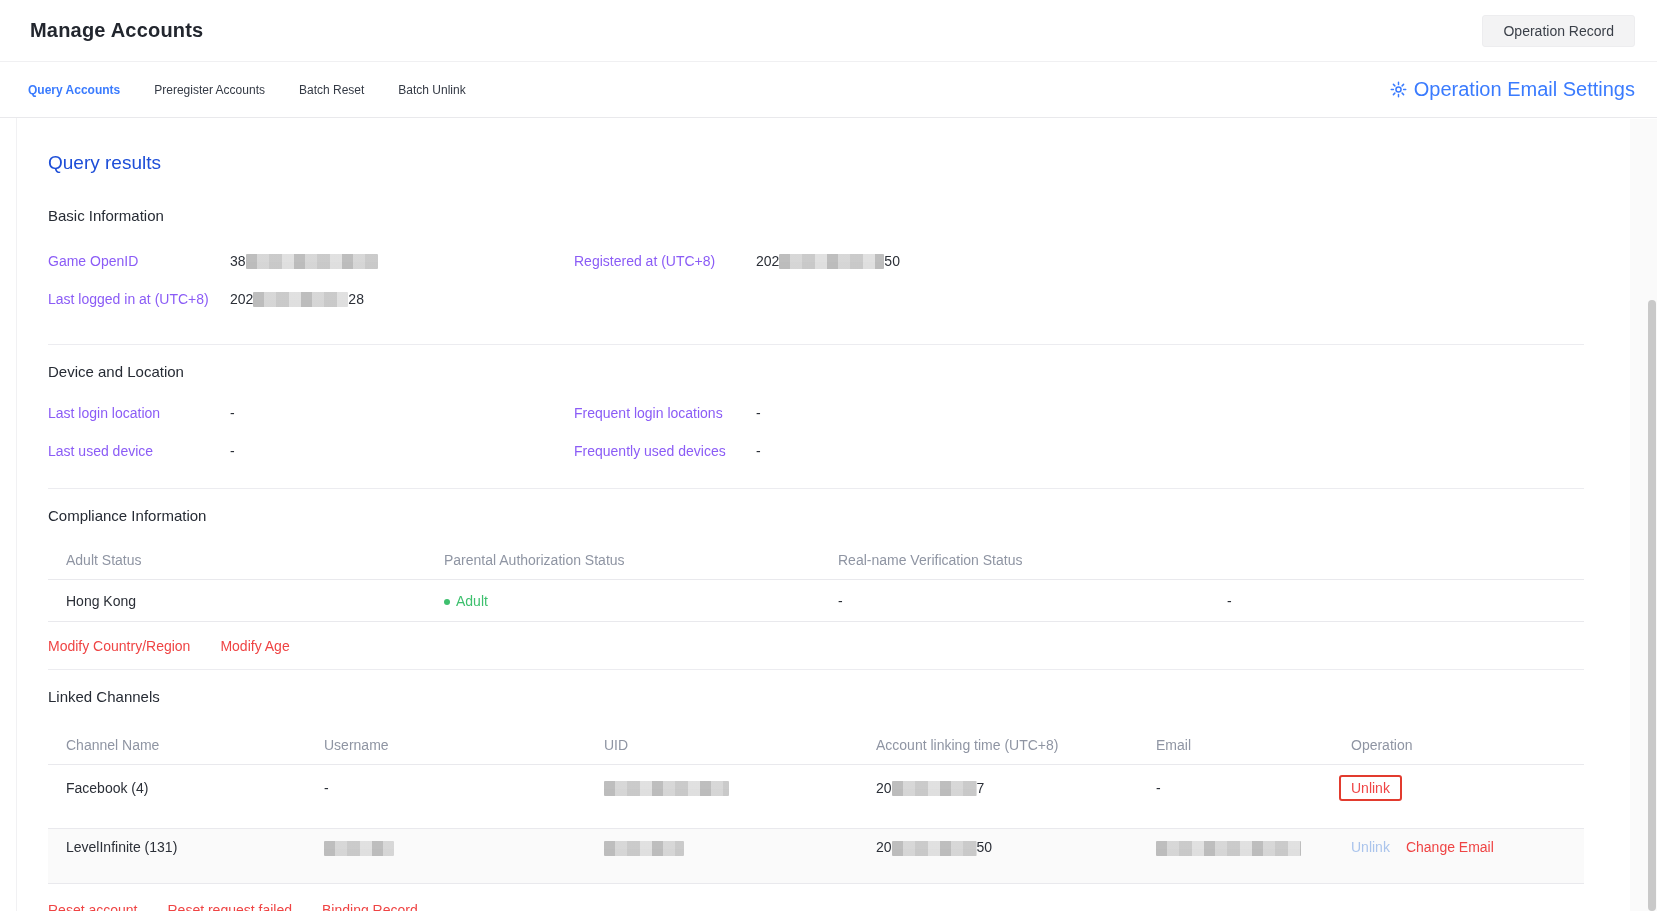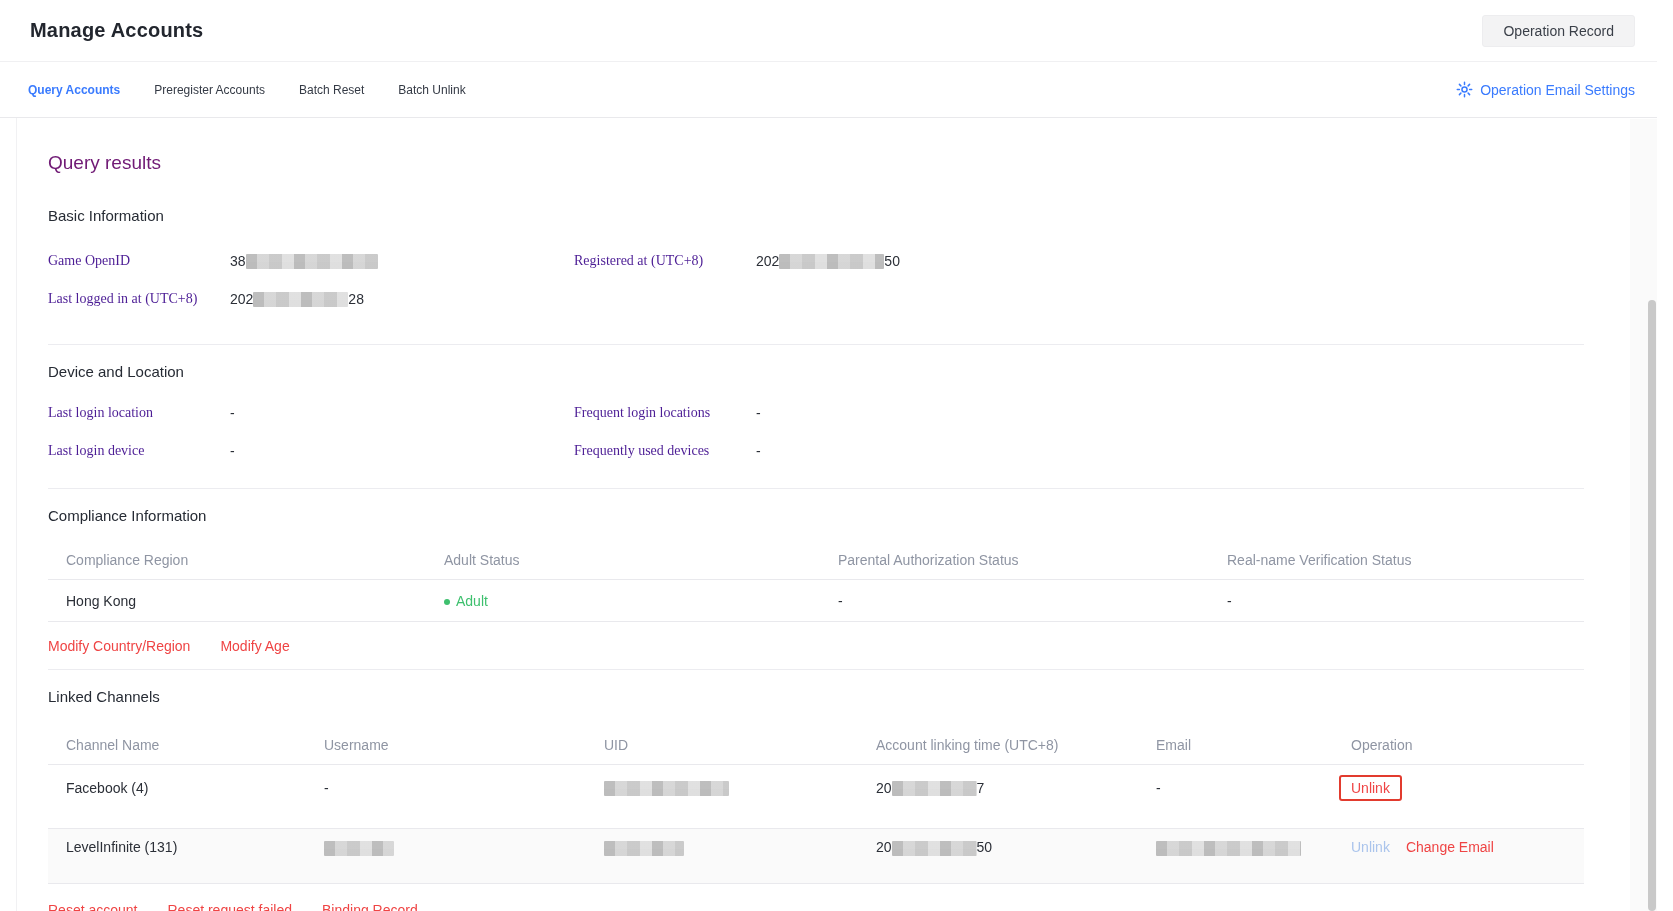"Operation Email Settings" .email-settings { font-size: 14px -> 20px }
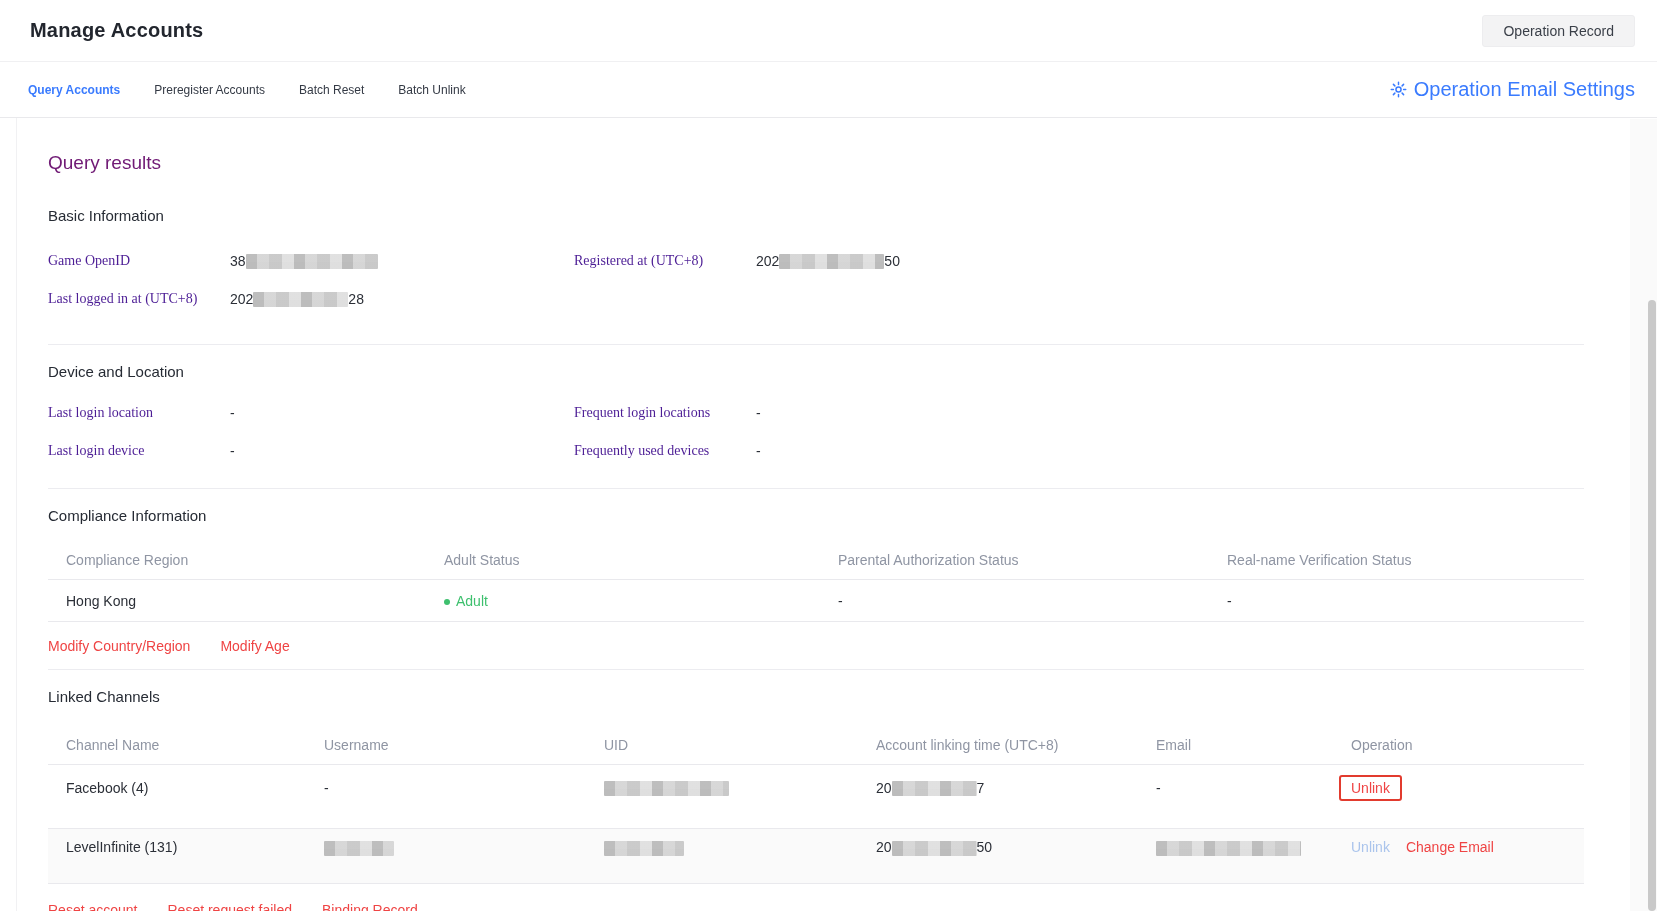"Query results" .h-query { color: #701a75 -> #1d4ed8 }
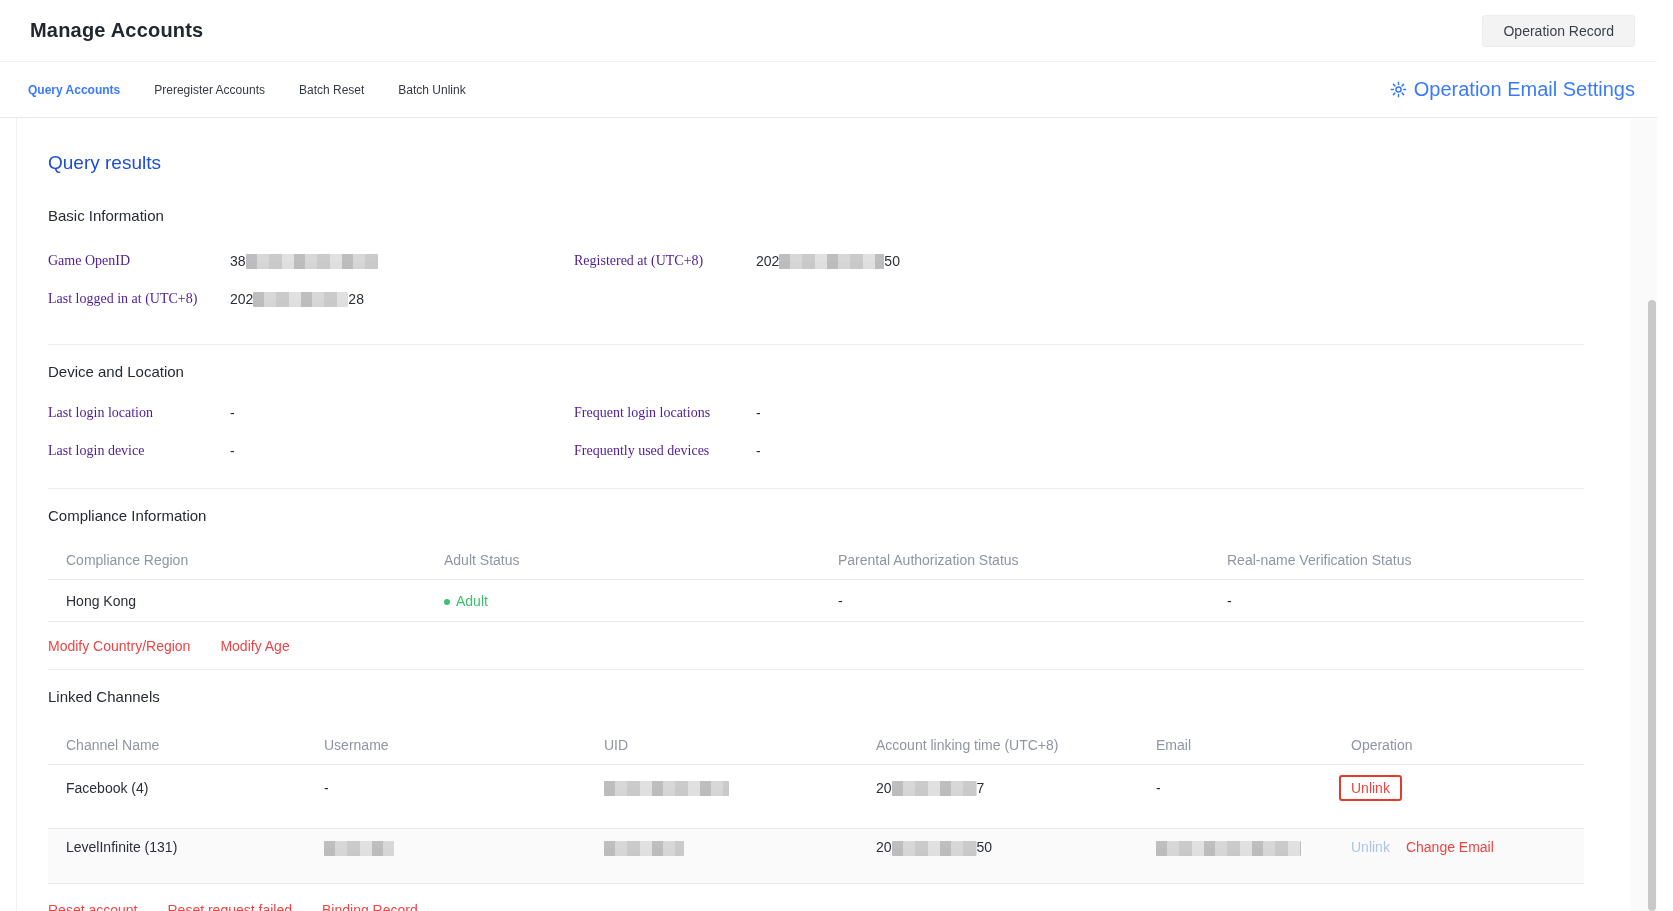"Game OpenID" .flabel { color: #4c1d95 -> #8b5cf6; font-family: Liberation Serif, serif -> none }
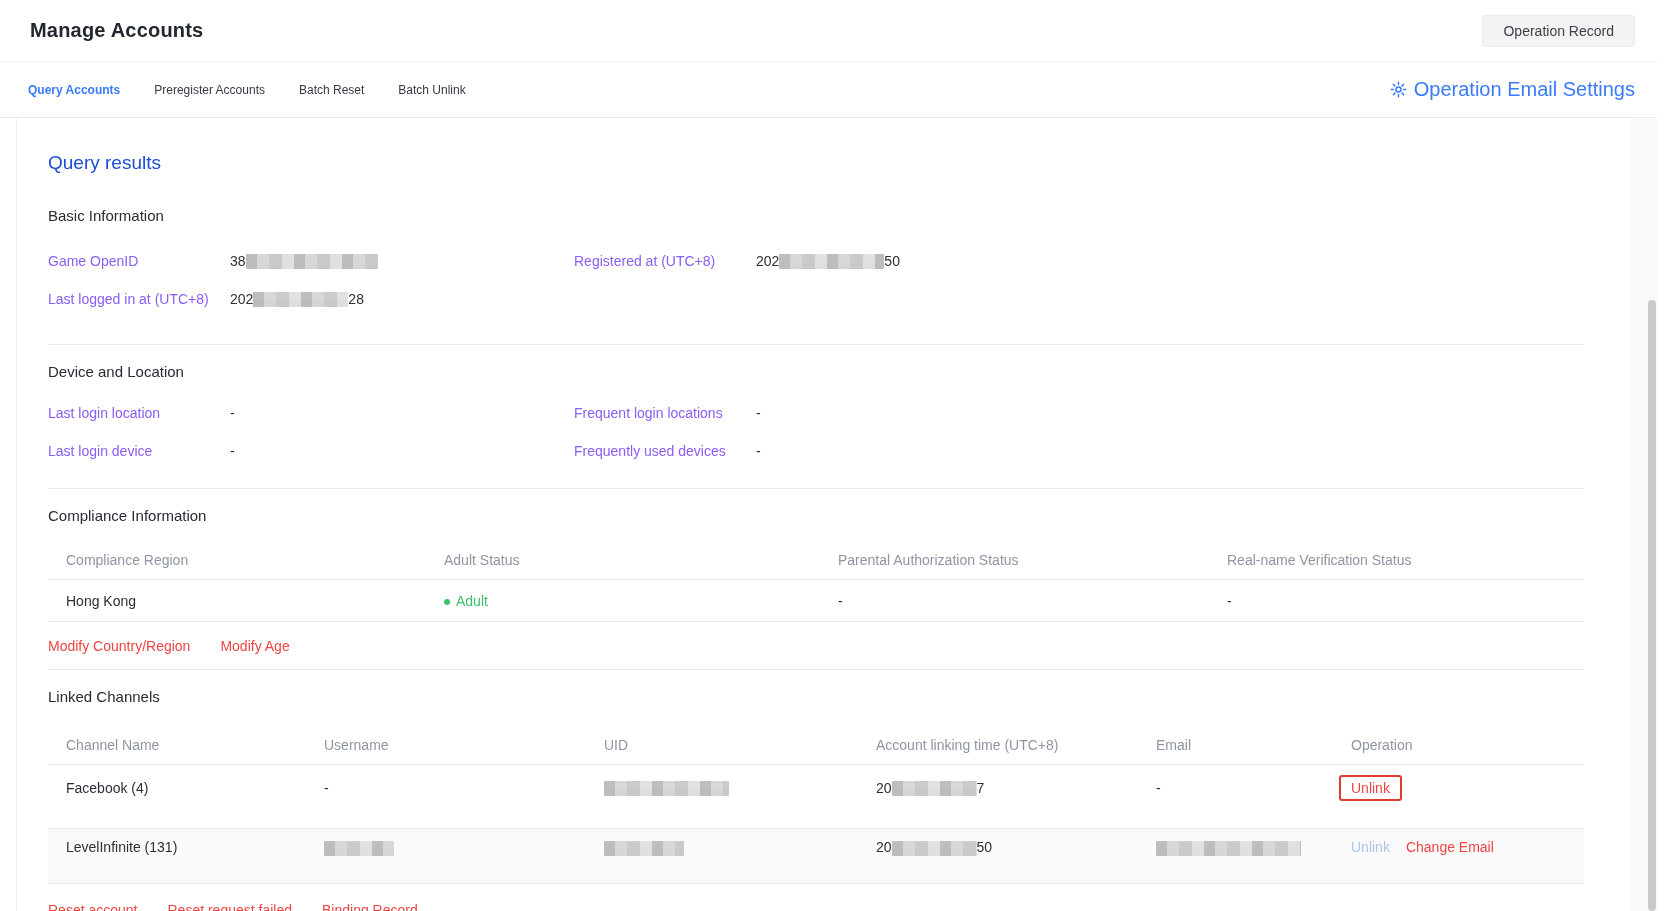"Last login device" span.flabel { text: login -> used }
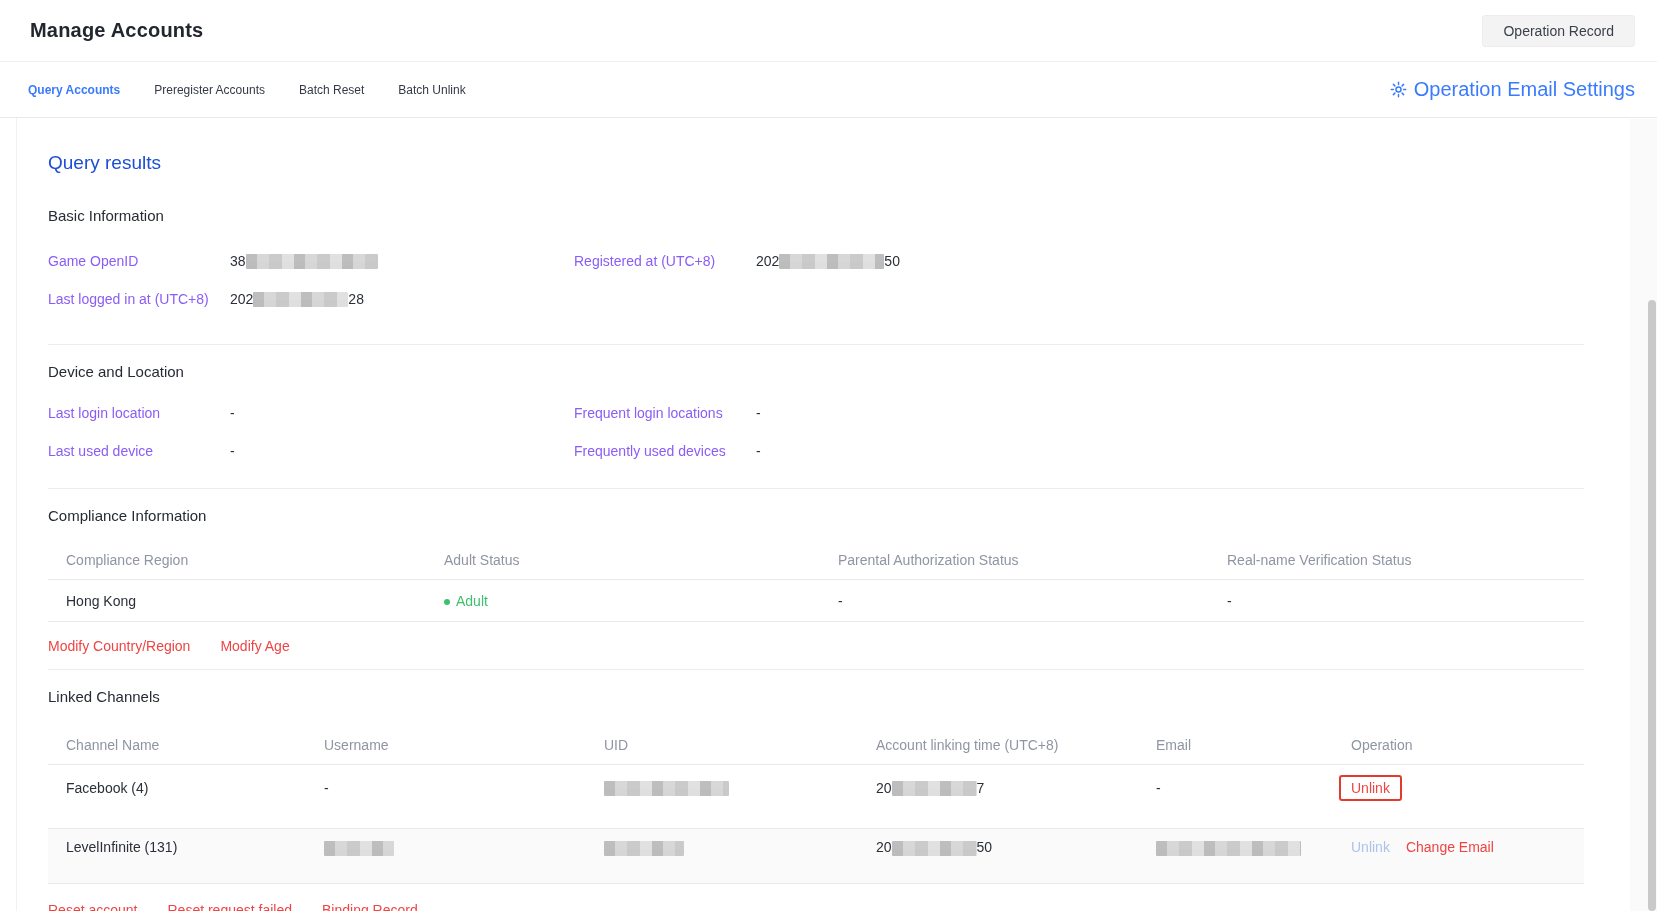"Compliance Region" div { html: <div>Compliance Region</div> -> none }
